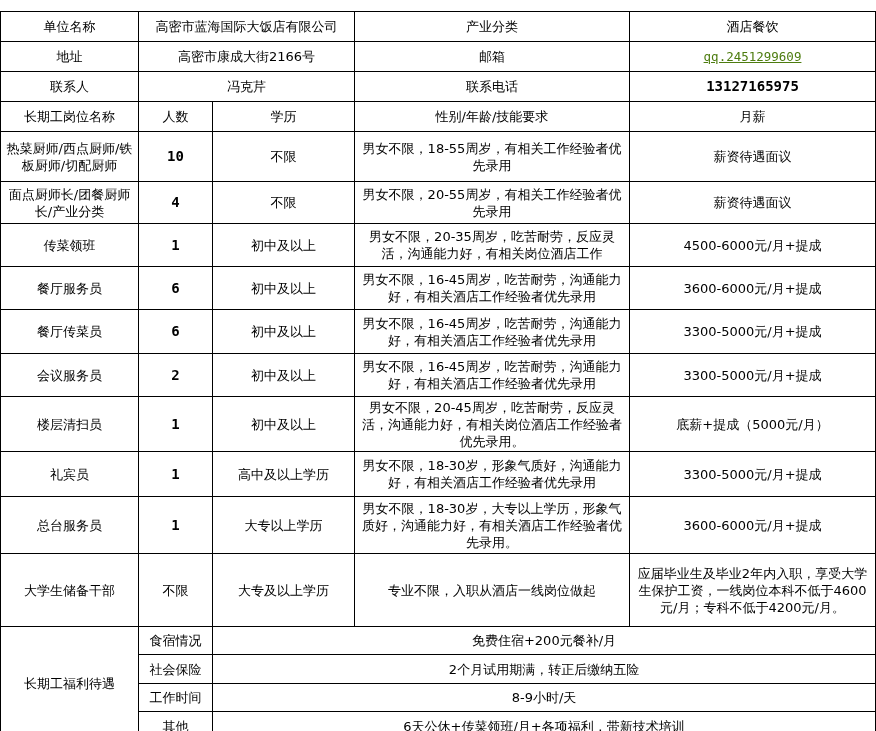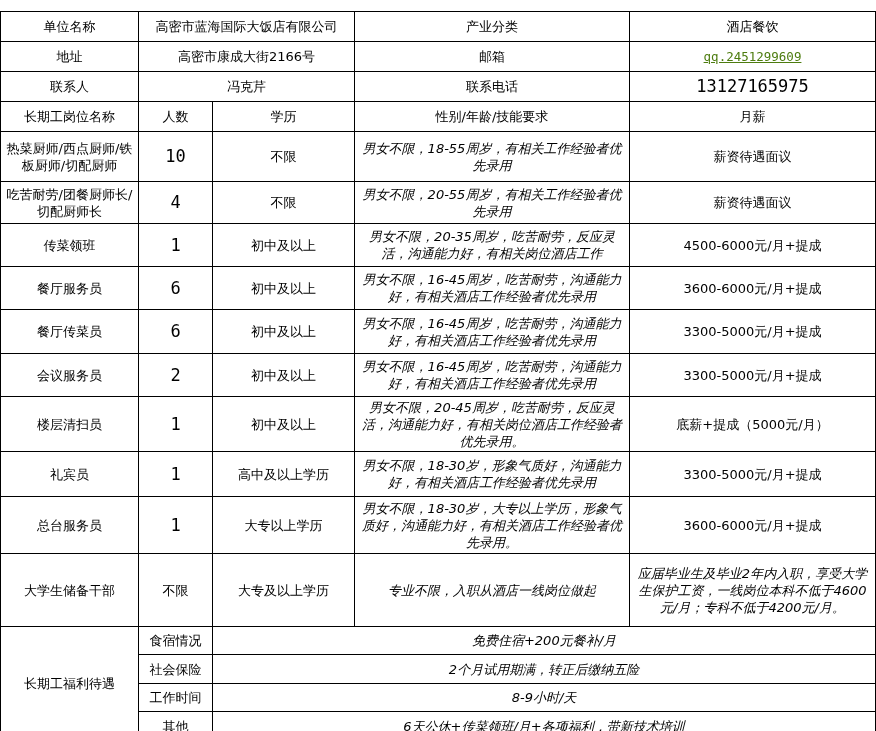"13127165975" td.num { font-size: 17px -> 14px; font-weight: none -> bold }
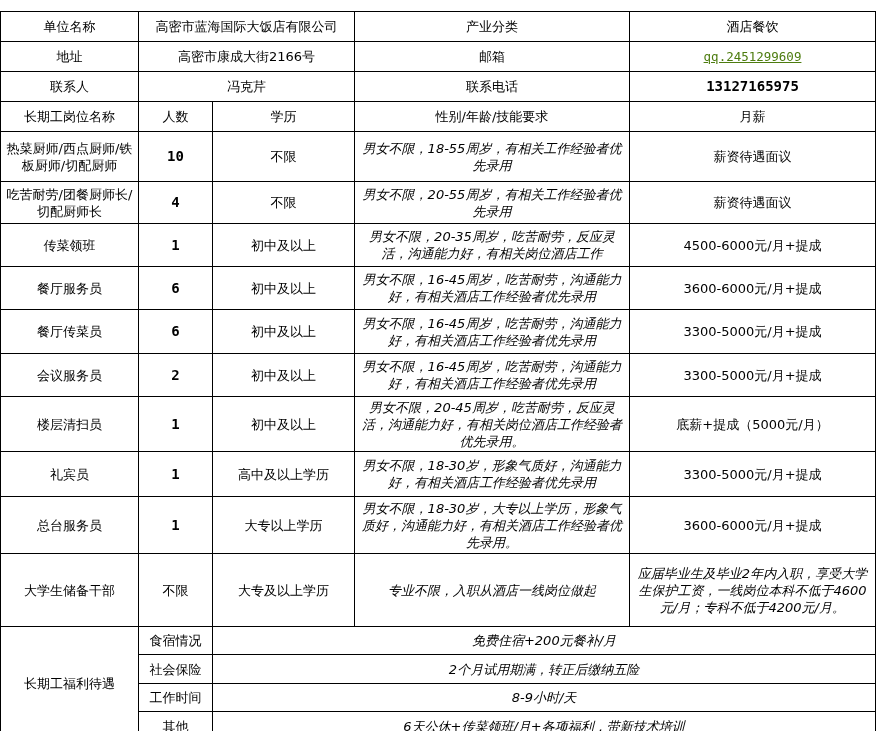"男女不限，18-55周岁，有相关工作经验者优先录用" td.left { font-style: italic -> none }
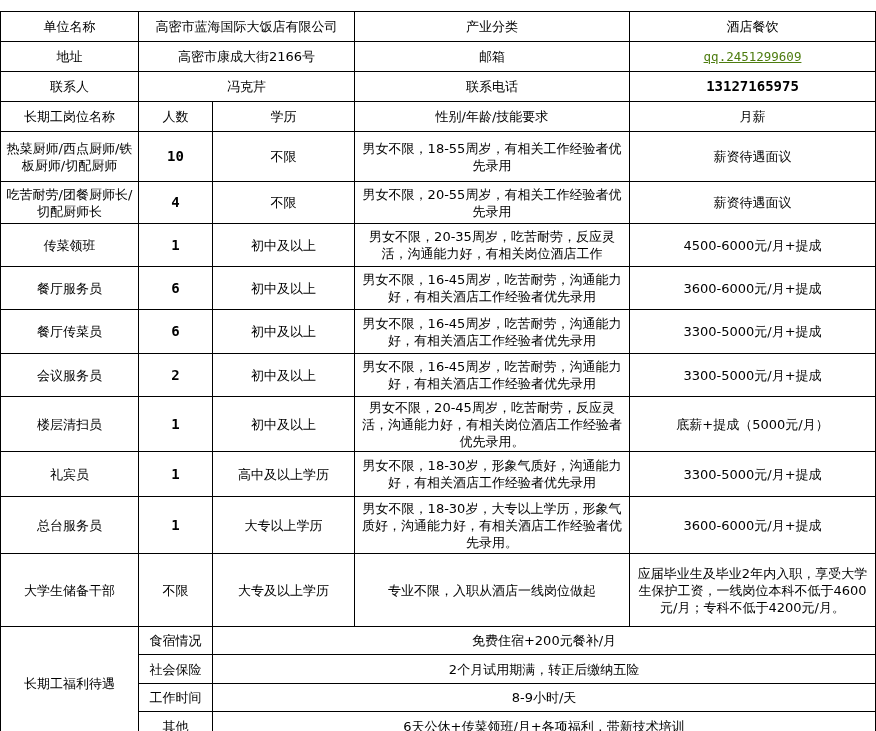"吃苦耐劳/团餐厨师长/切配厨师长" td { text: 吃苦耐劳/团餐厨师长/切配厨师长 -> 面点厨师长/团餐厨师长/产业分类 }
